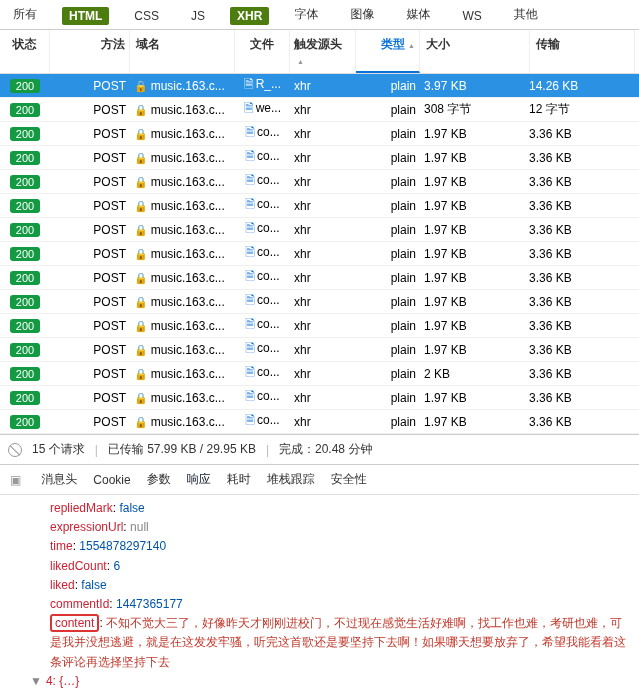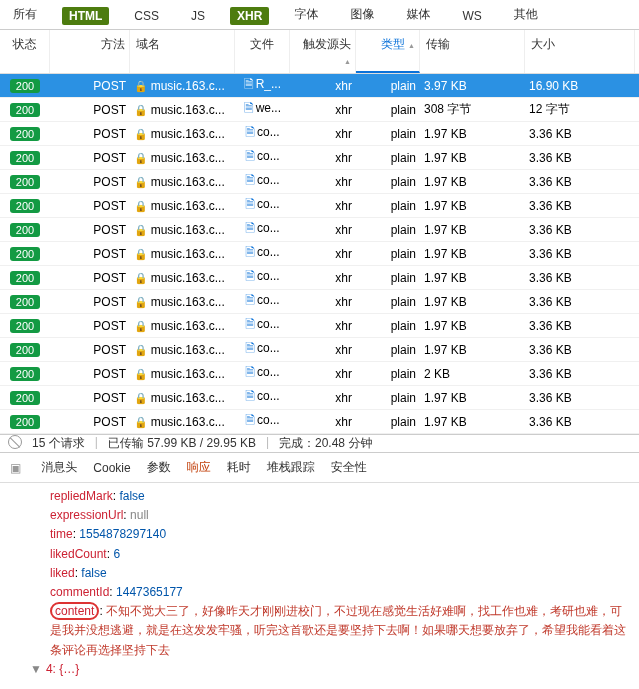"状态" .th { font-weight: normal -> bold }
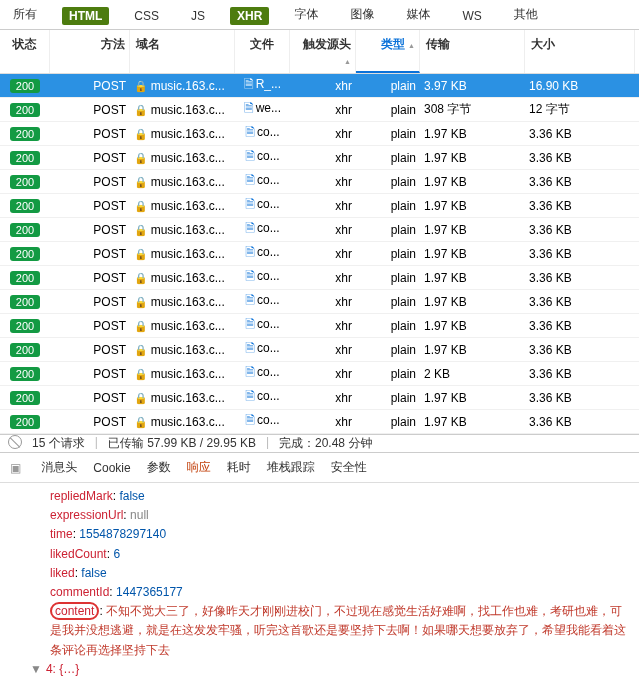"触发源头" .c-init { text-align: right -> left }
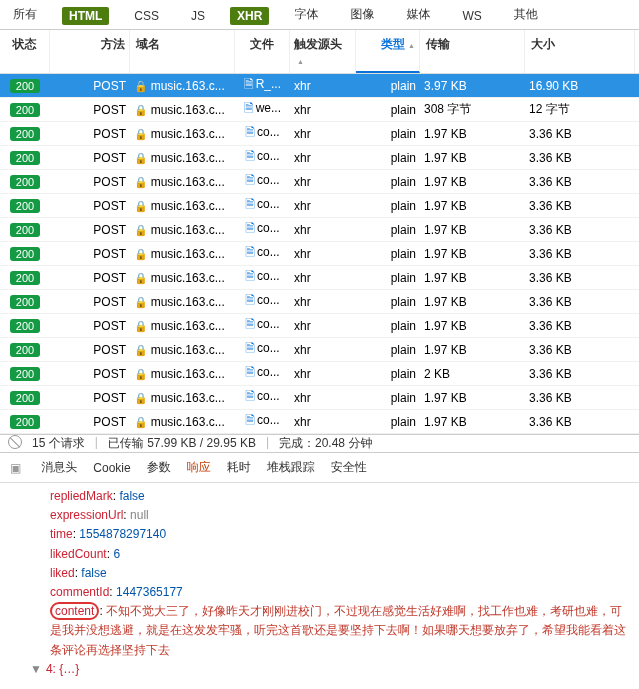"传输" div.th { order: before "大小" -> after "大小" }
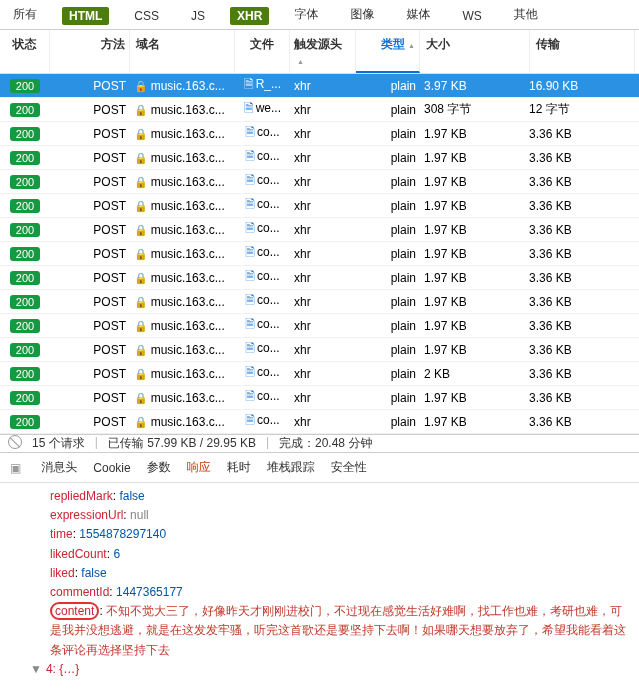"16.90 KB" div.cell { text: 16.90 -> 14.26 }
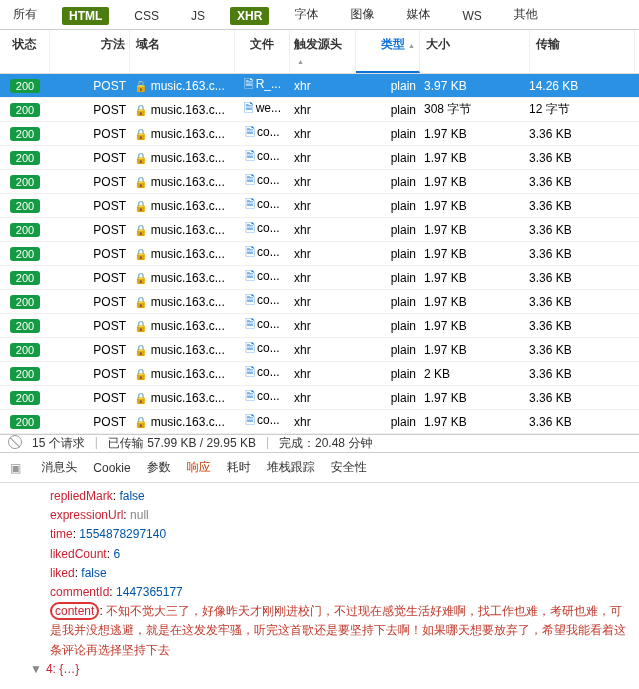"15 个请求" .summary { align-items: flex-start -> center; padding: 0 8px -> 6px 8px }
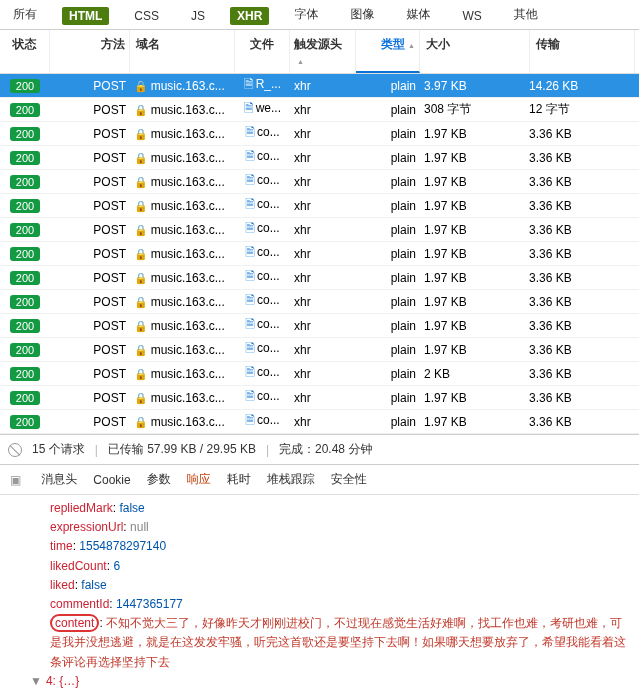"响应" .detail-tabs .dt.active { color: #c2410c -> #0f172a }
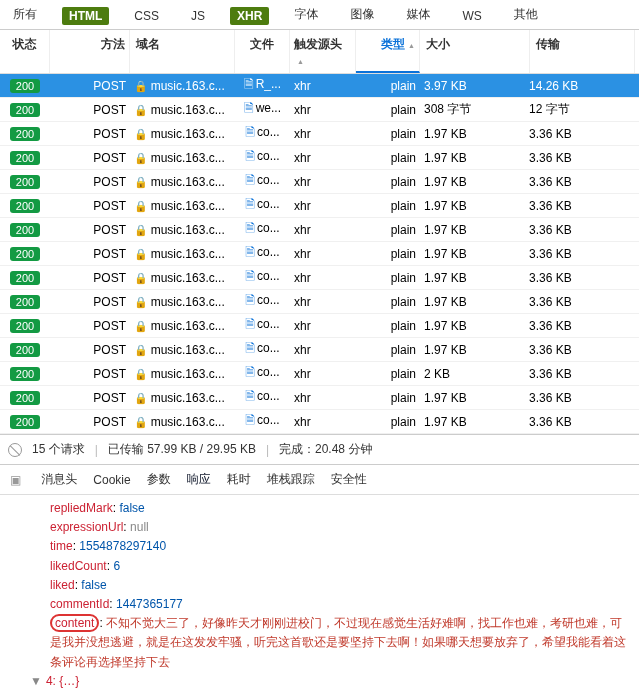"content" .content-key { border-radius: 9px -> 3px }
